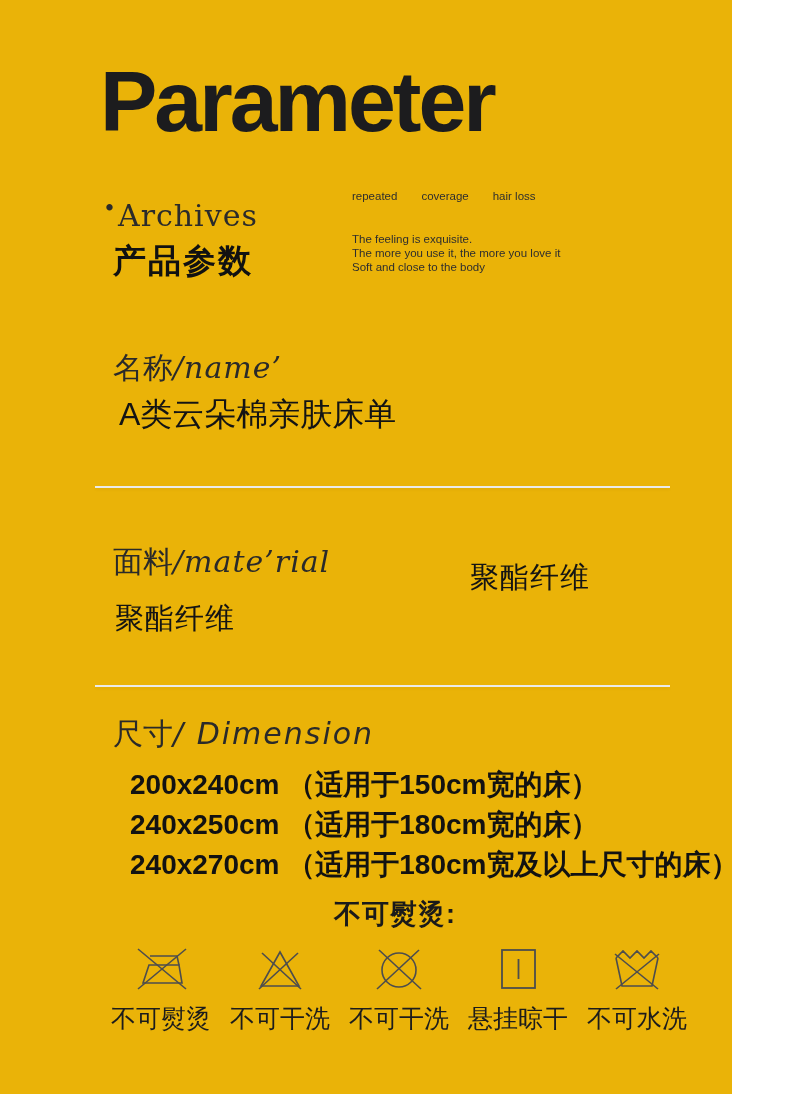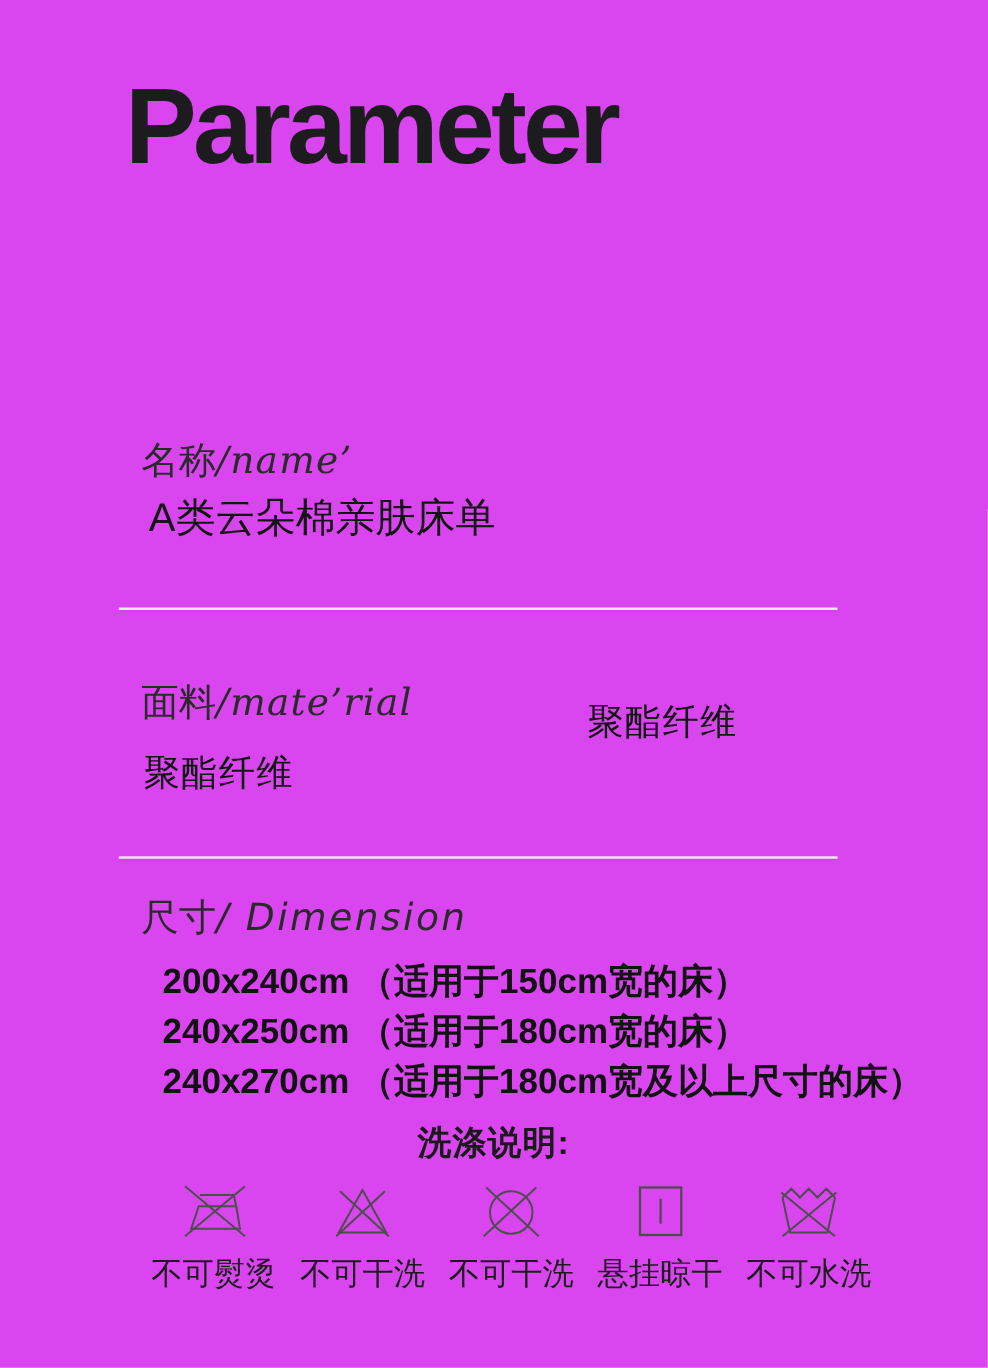"Parameter" .canvas { background: #d946ef -> #eab308; width: 790px -> 732px }
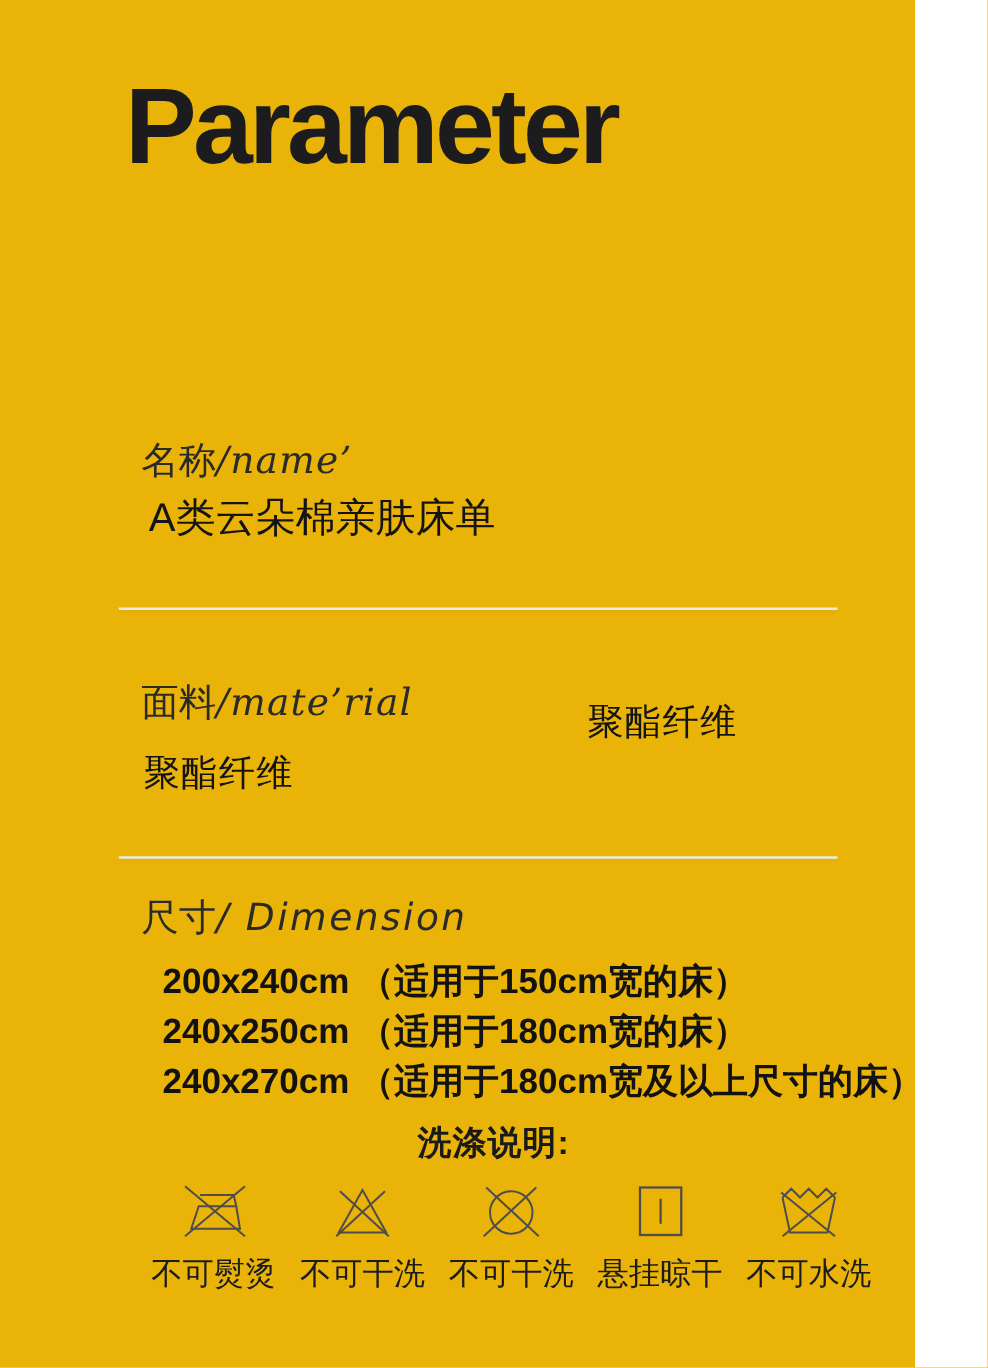"•Archives" div.archives { html: none -> <div> <div> <span>•</span><span>Archives</span> </div> <div>产品参数</div> </div> }
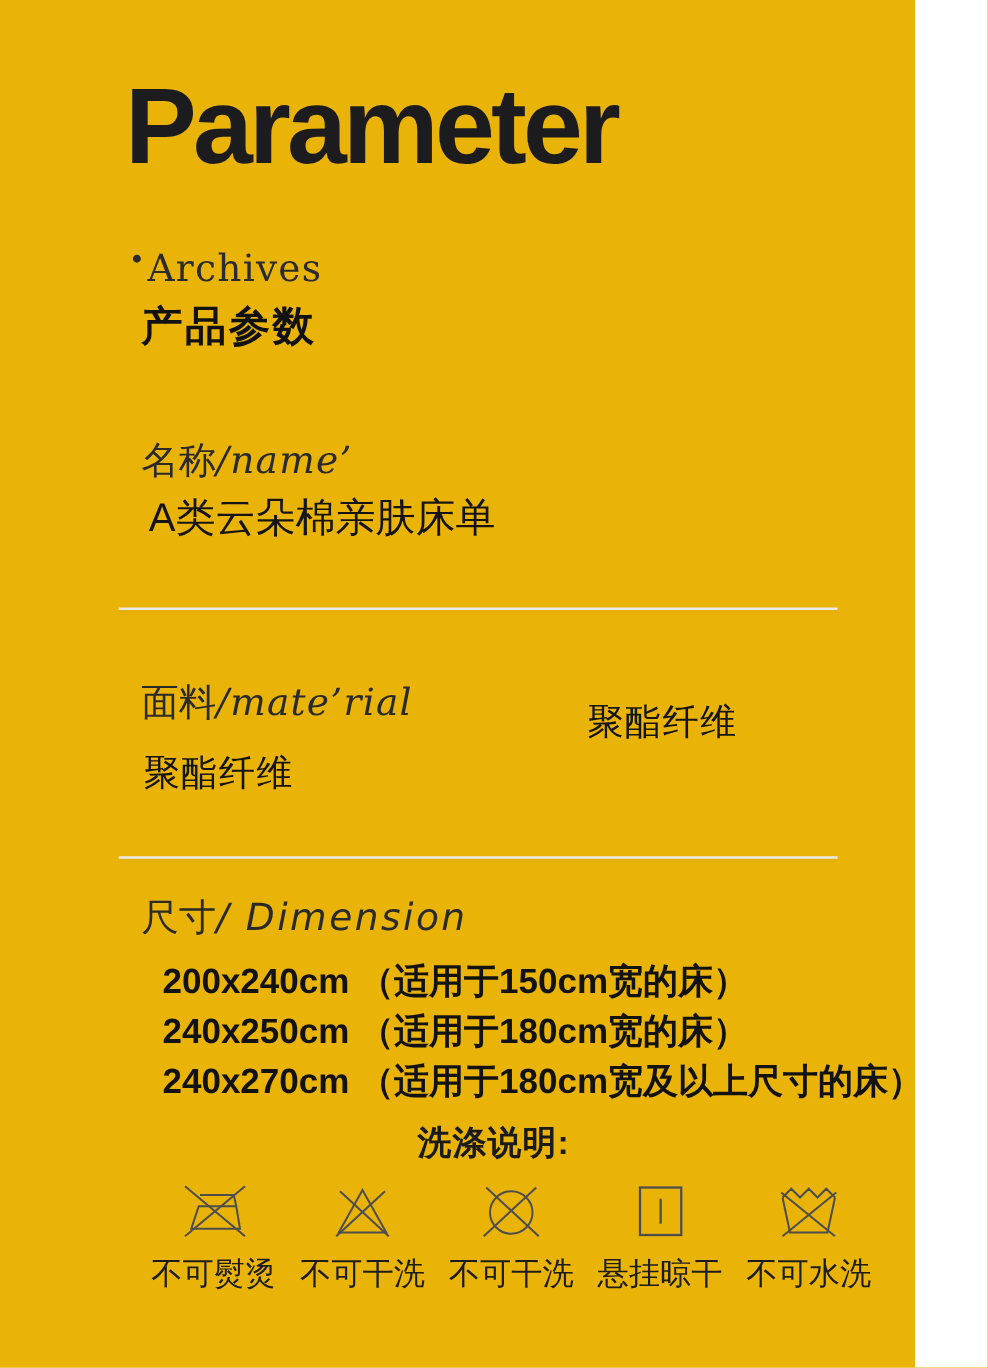"repeated" div.info-block { html: none -> <div> <div> <span>repeated</span> <span>coverage</span> <span>hair loss</span> </div> <div> <div>The feeling is exquisite.</div> <div>The more you use it, the more you love it</div> <div>Soft and close to the body</div> </div> </div> }
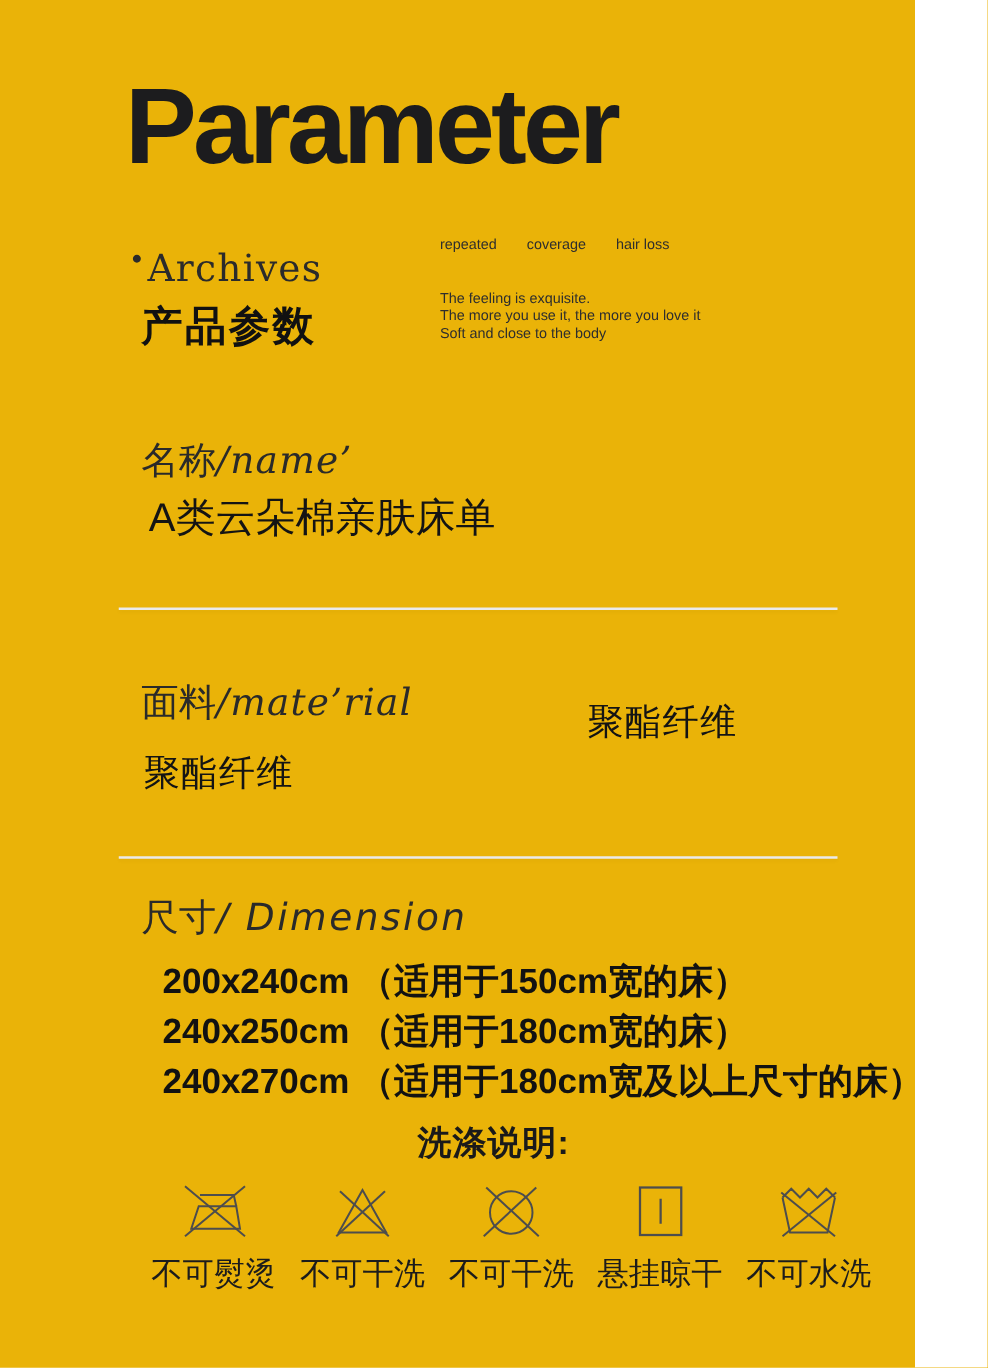"洗涤说明:" div.washing-title { text: 洗涤说明 -> 不可熨烫 }
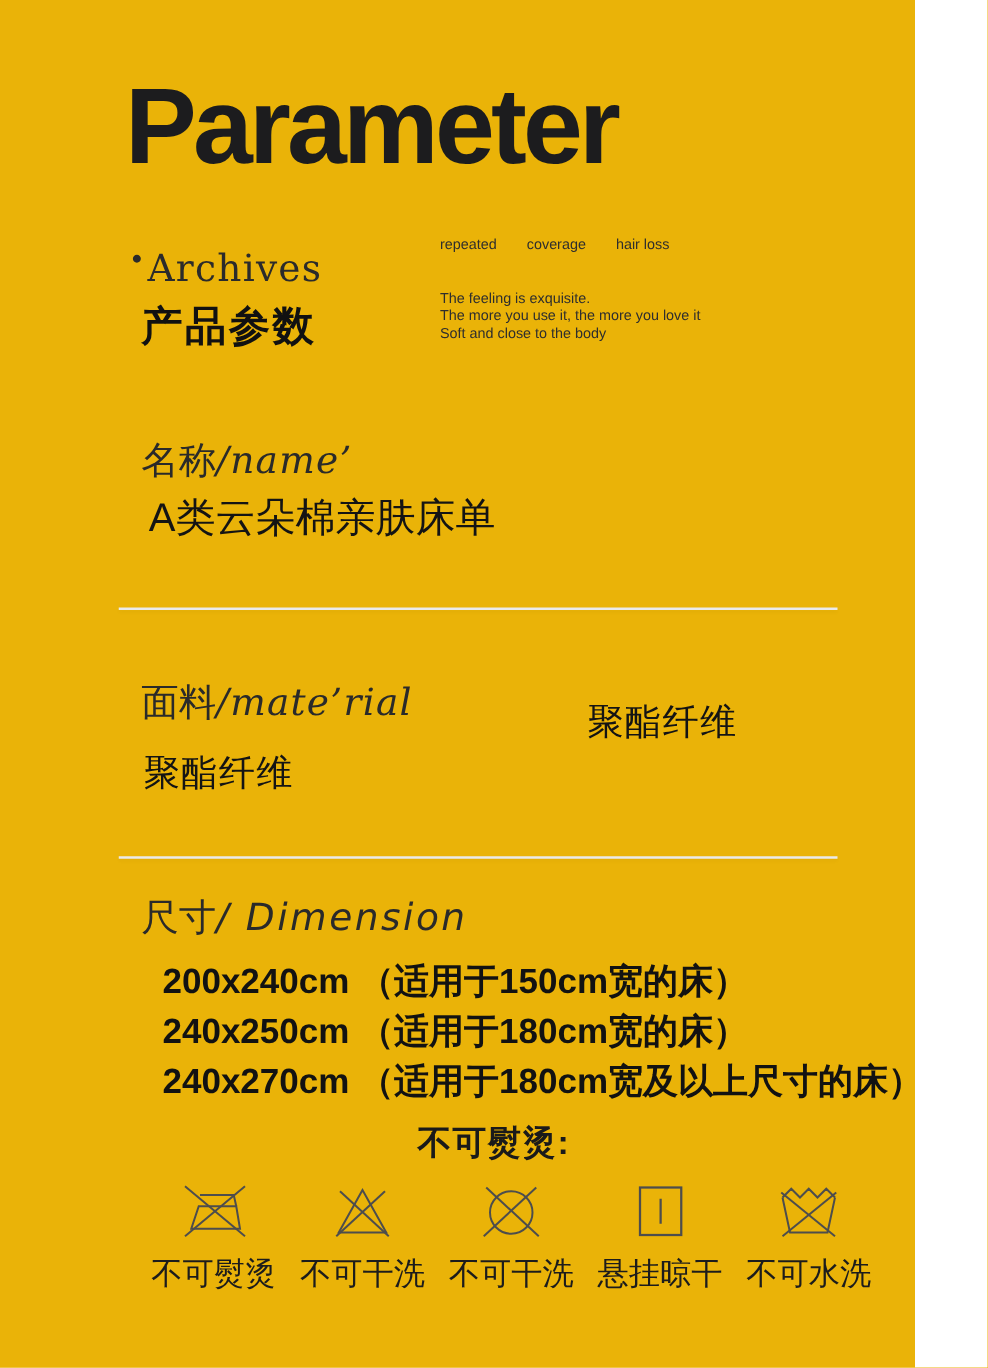"不可熨烫" .icons-row { left: 116px -> 106px }
